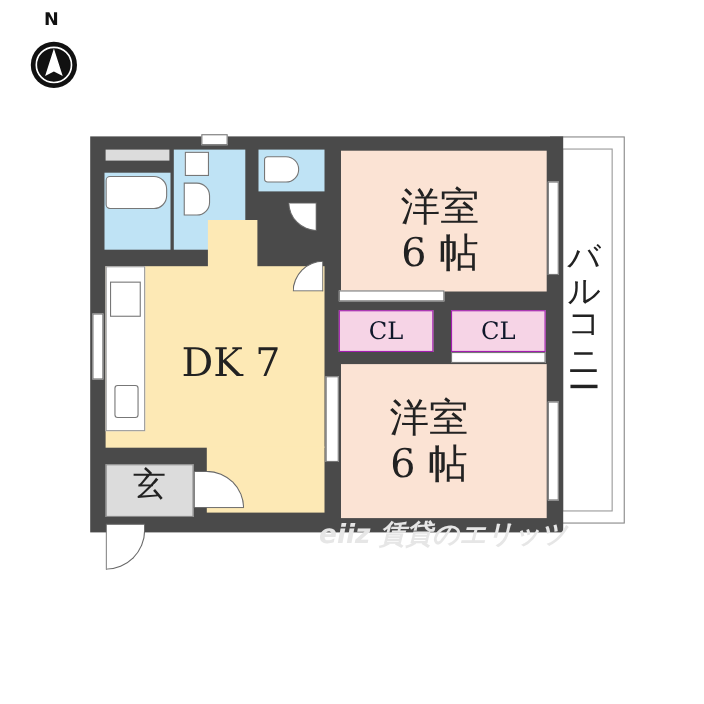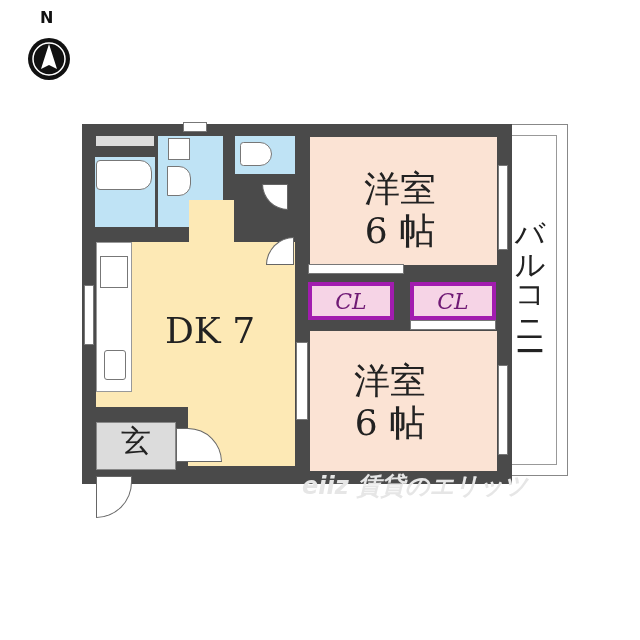"CL" .cl { border: 4px solid #a21caf -> 1px solid #a21caf; color: #701a75 -> #0f172a; font-style: italic -> none }
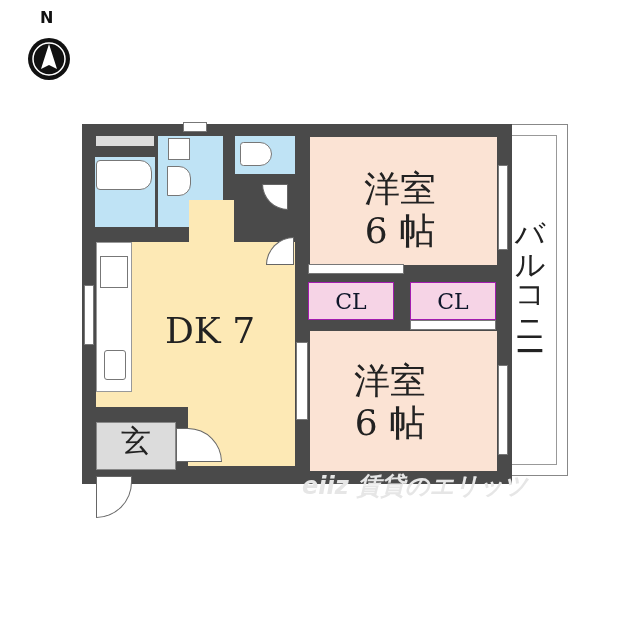"eiiz 賃貸のエリッツ" .watermark { margin-left: 12px -> none }
